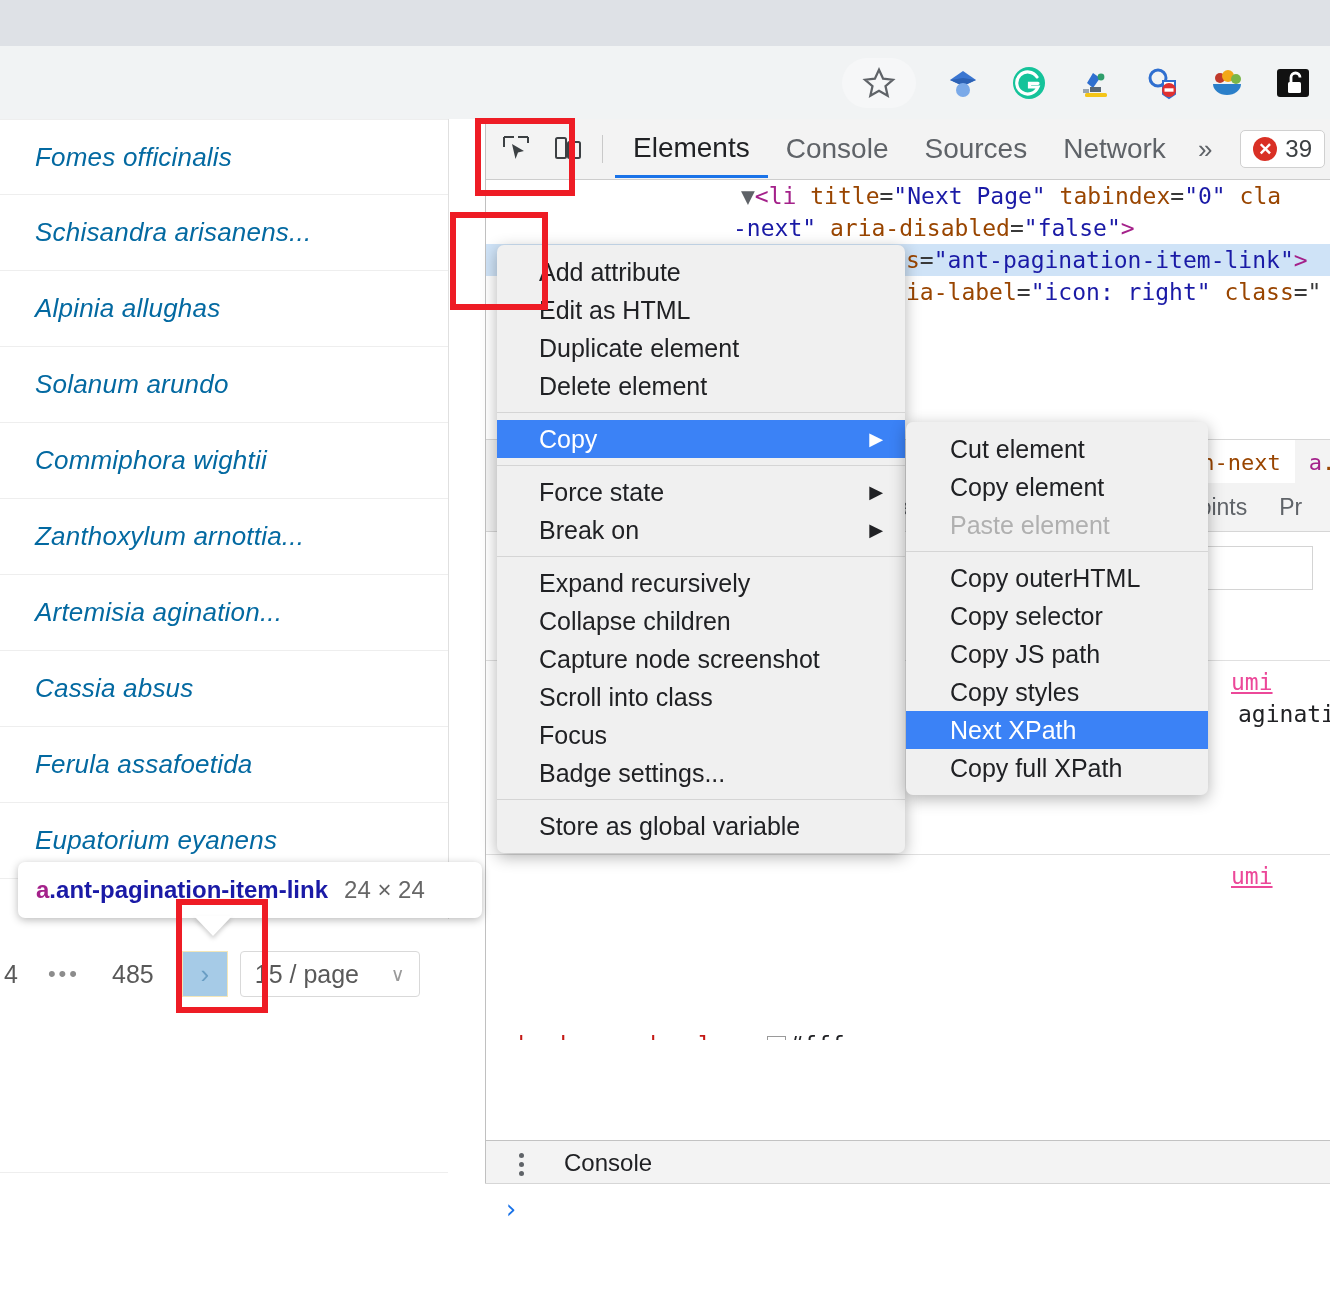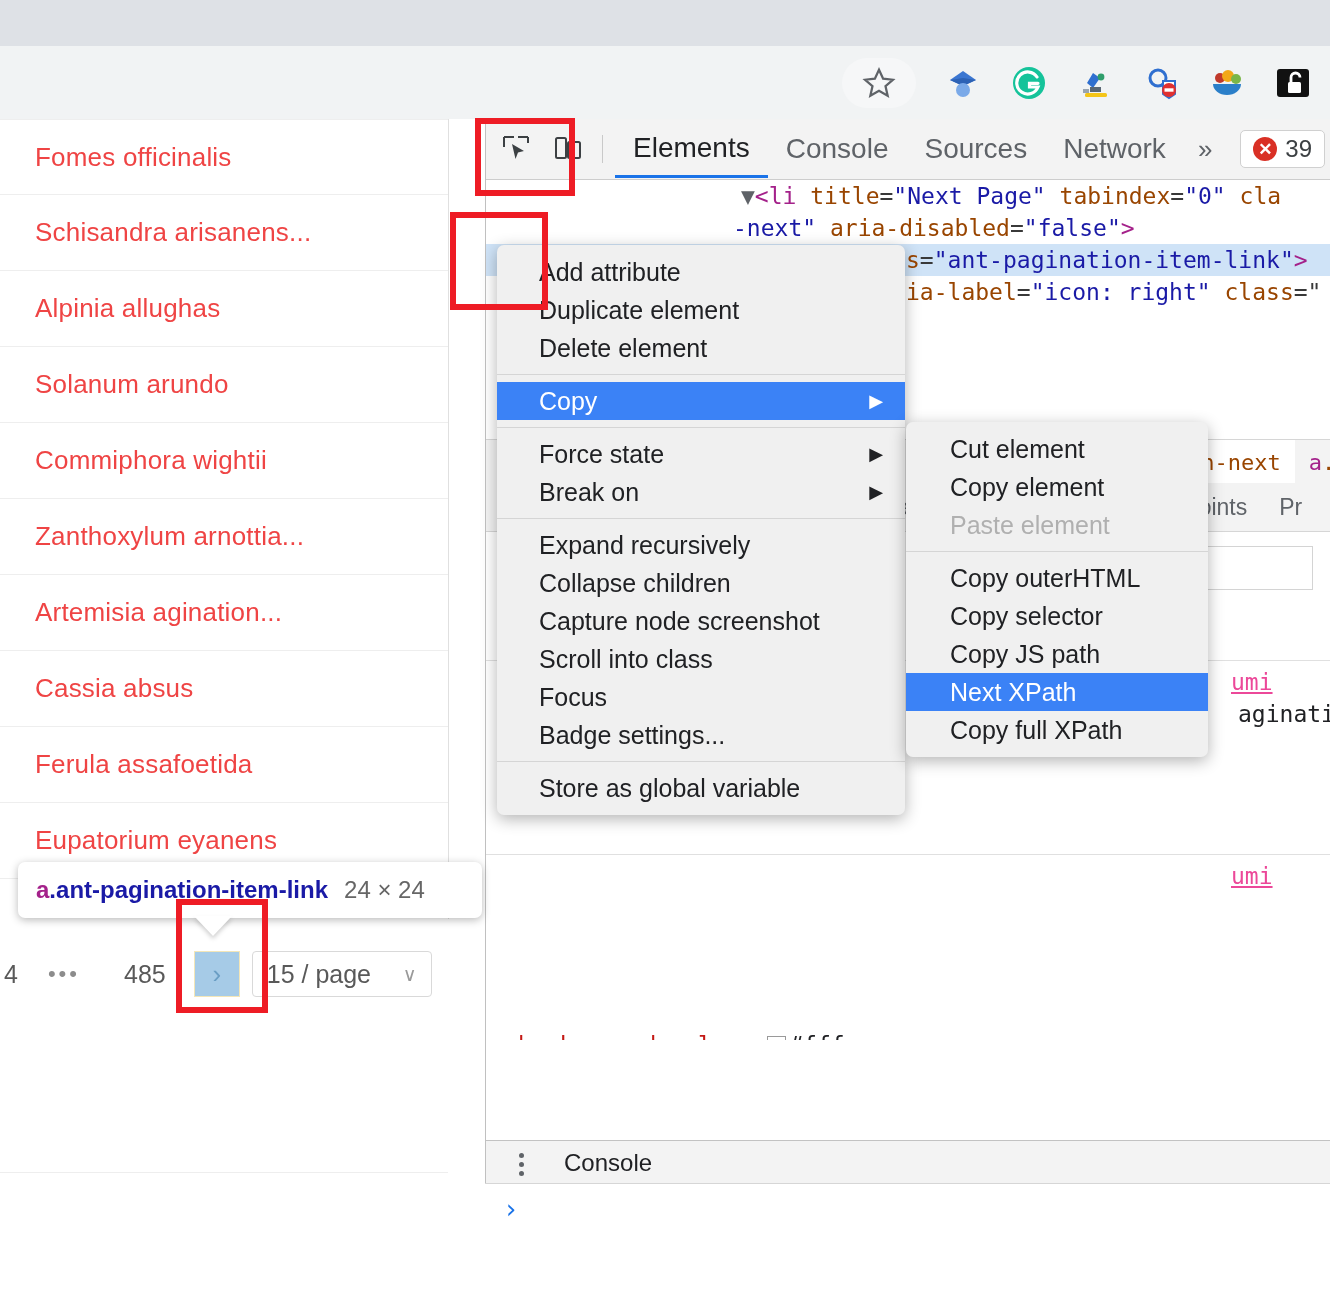"Fomes officinalis" .plant-name { color: #ef4444 -> #0369a1; font-style: none -> italic }
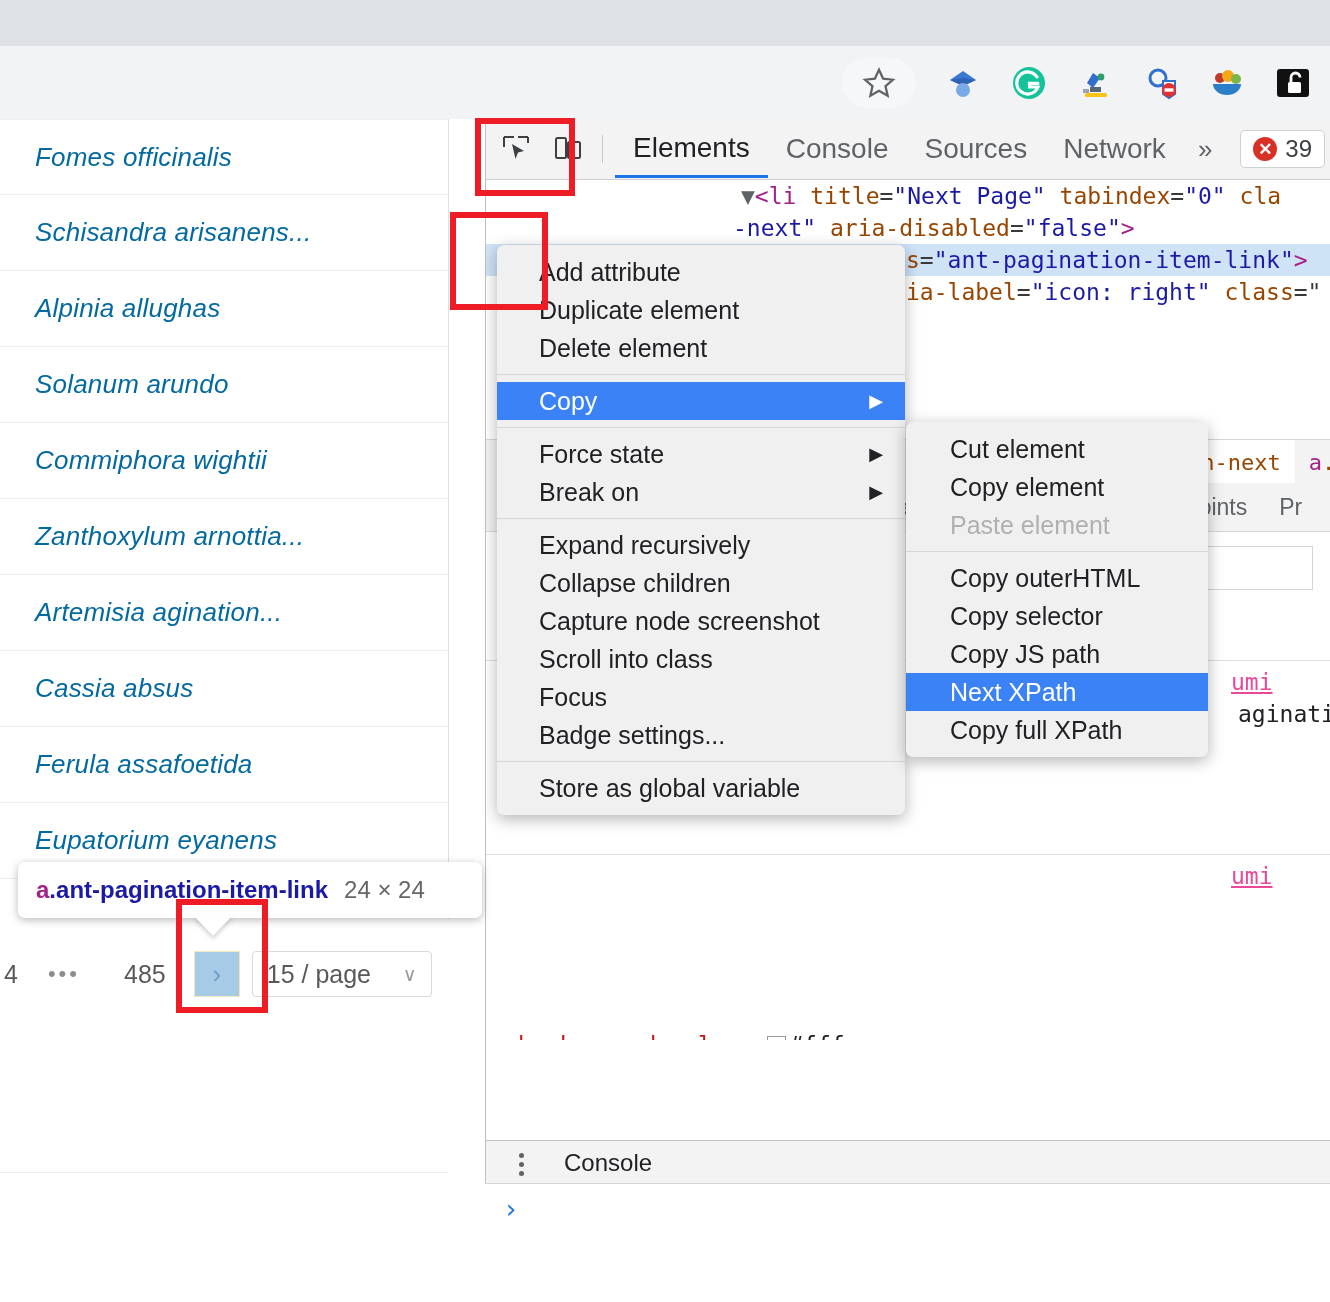"Edit as HTML" div.mi { html: none -> <div> <span>Edit as HTML</span> </div> }
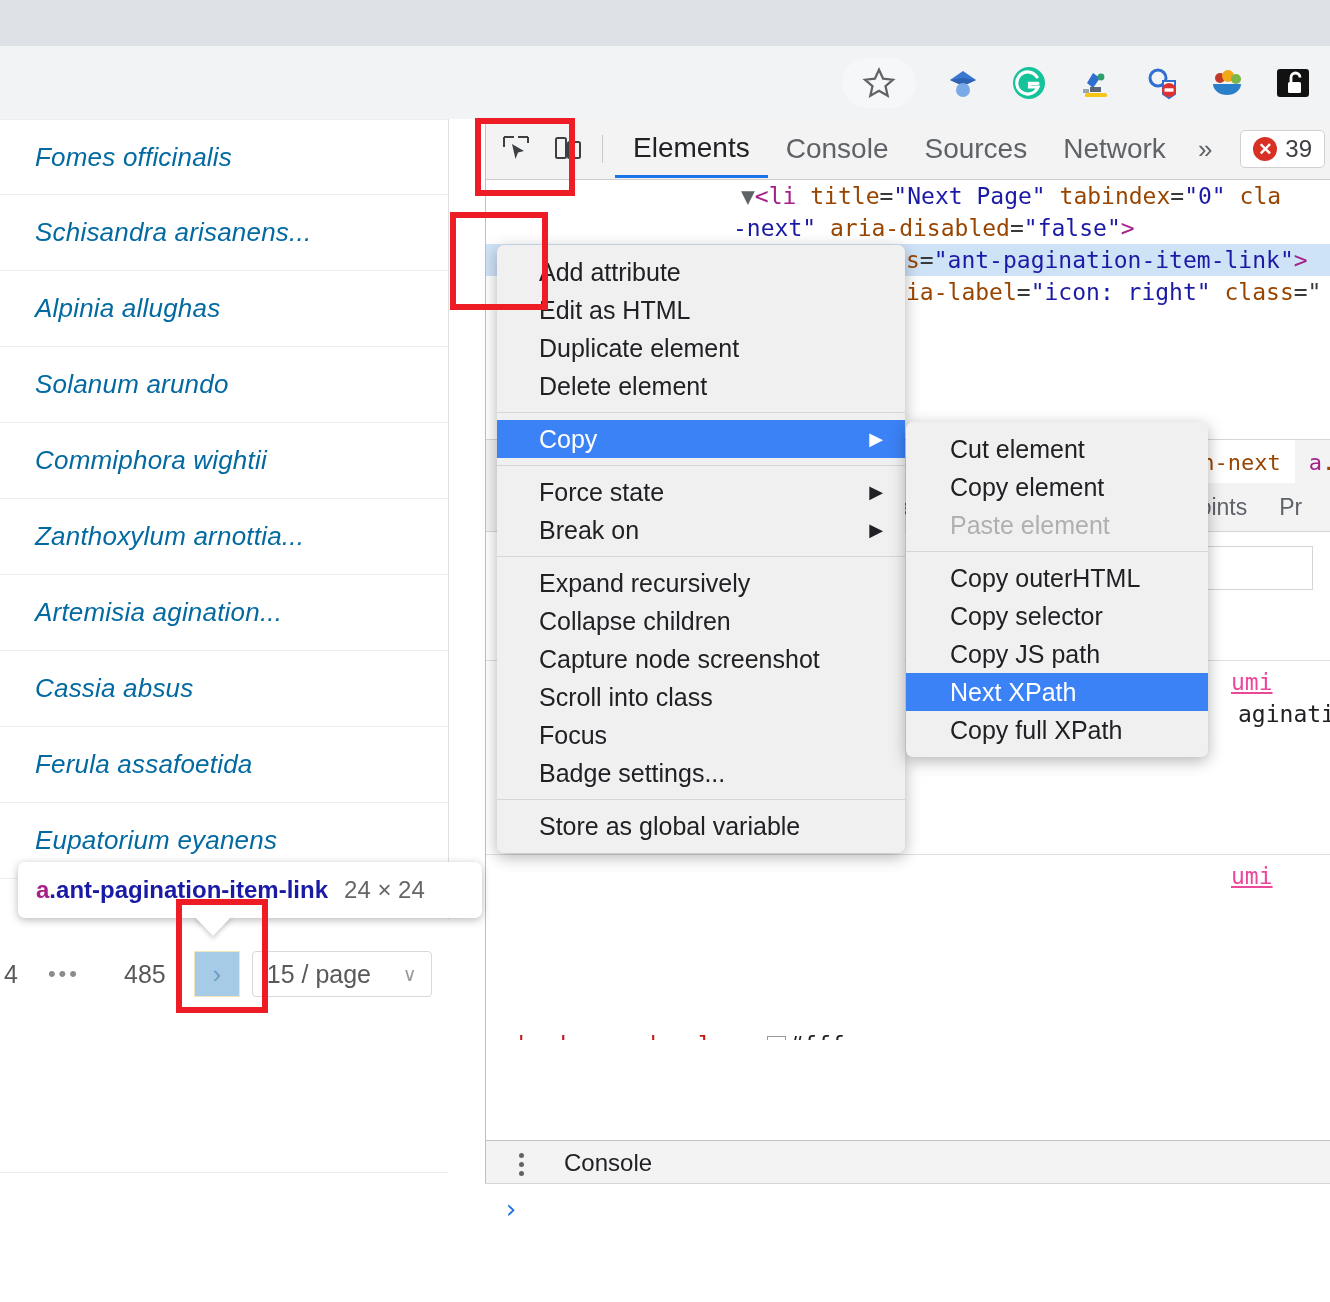"Copy styles" div.mi { html: none -> <div> <span>Copy styles</span> </div> }
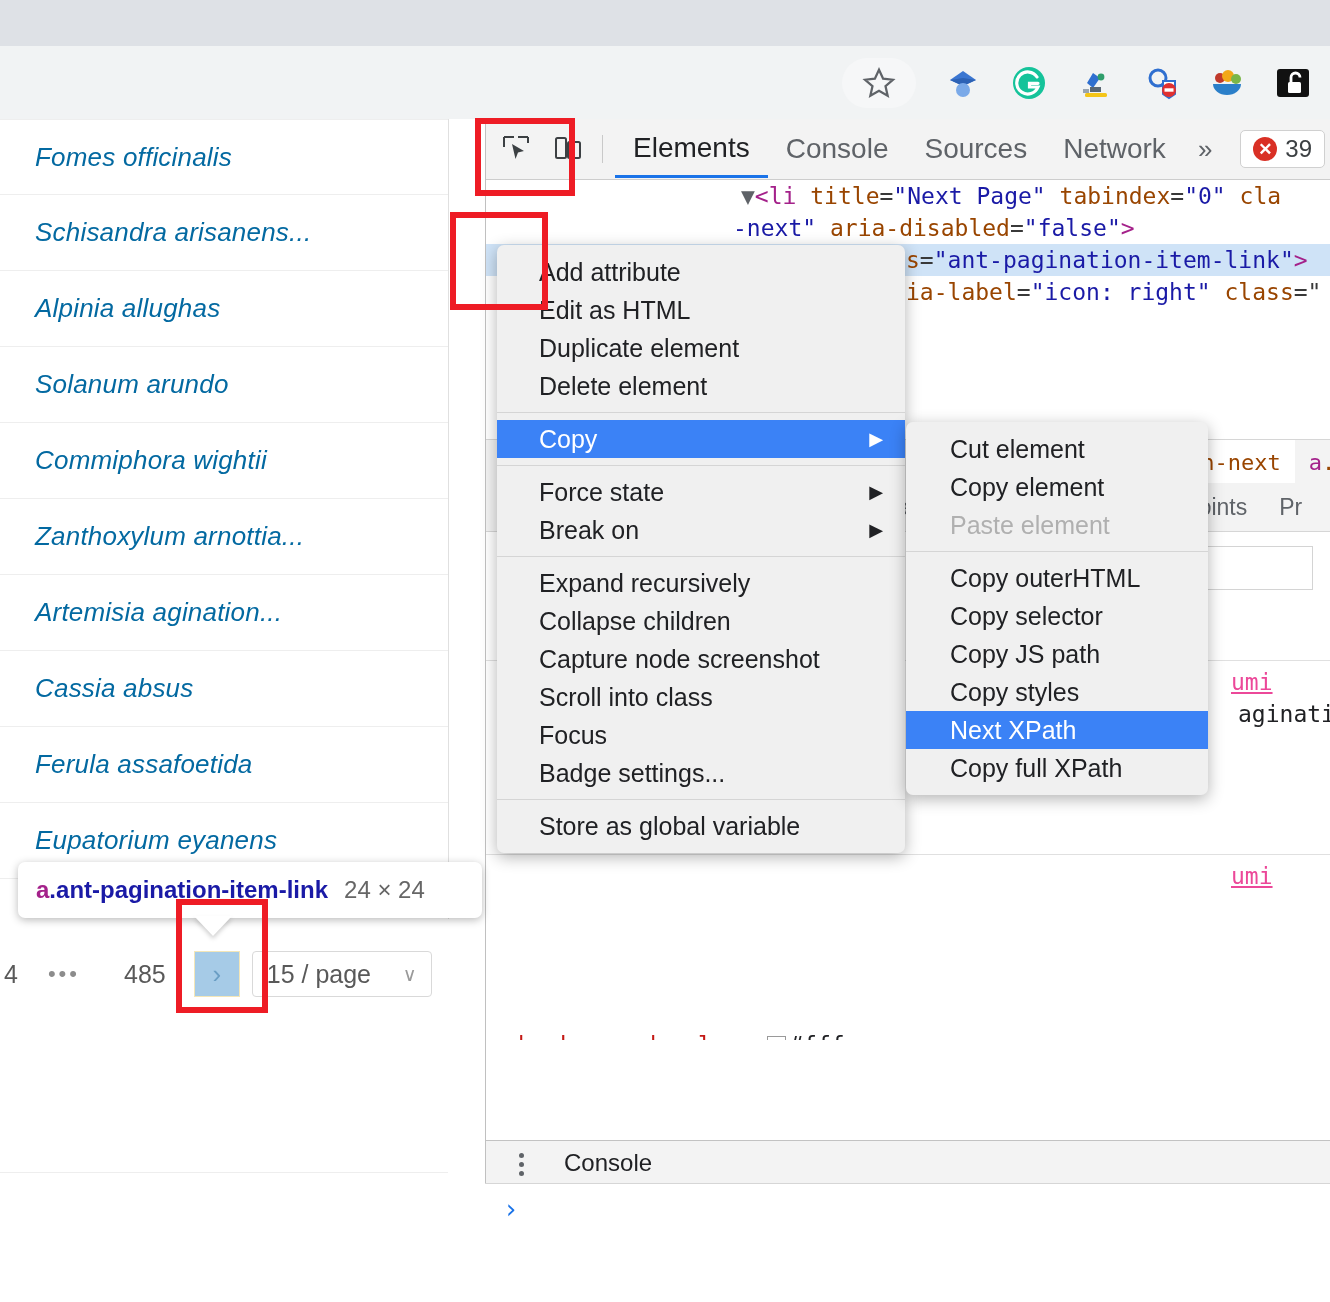"485" #pg-485 { margin-left: 44px -> 32px }
